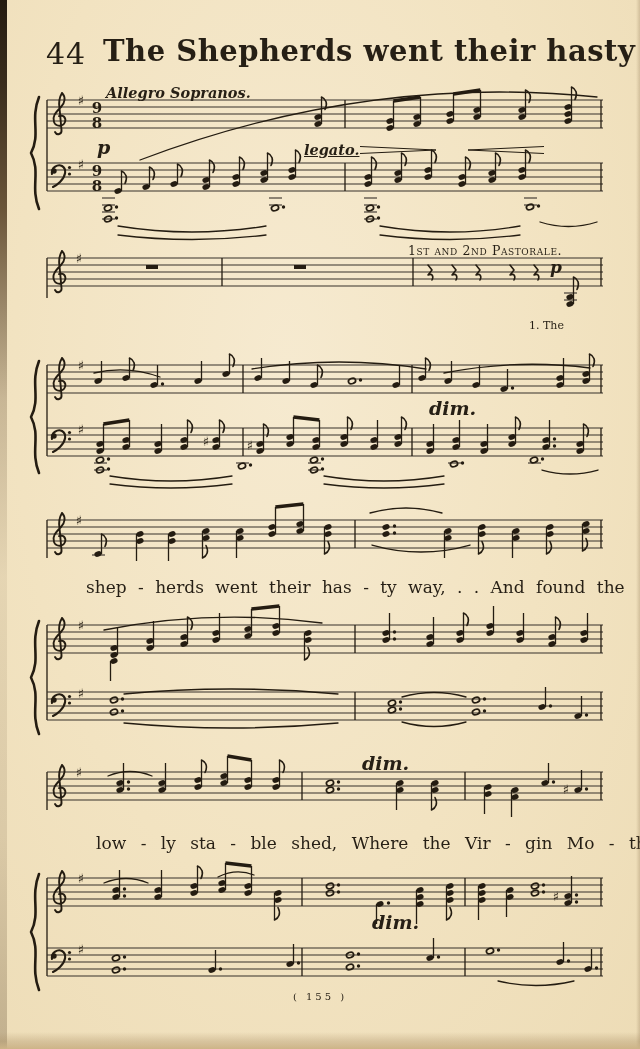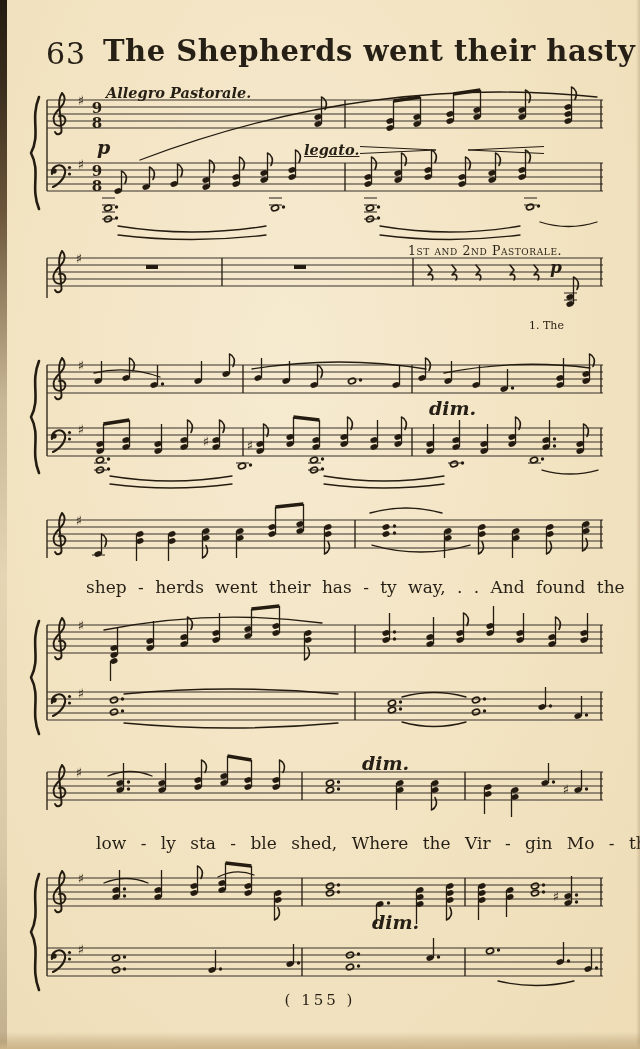"63" div.ov { text: 63 -> 44 }
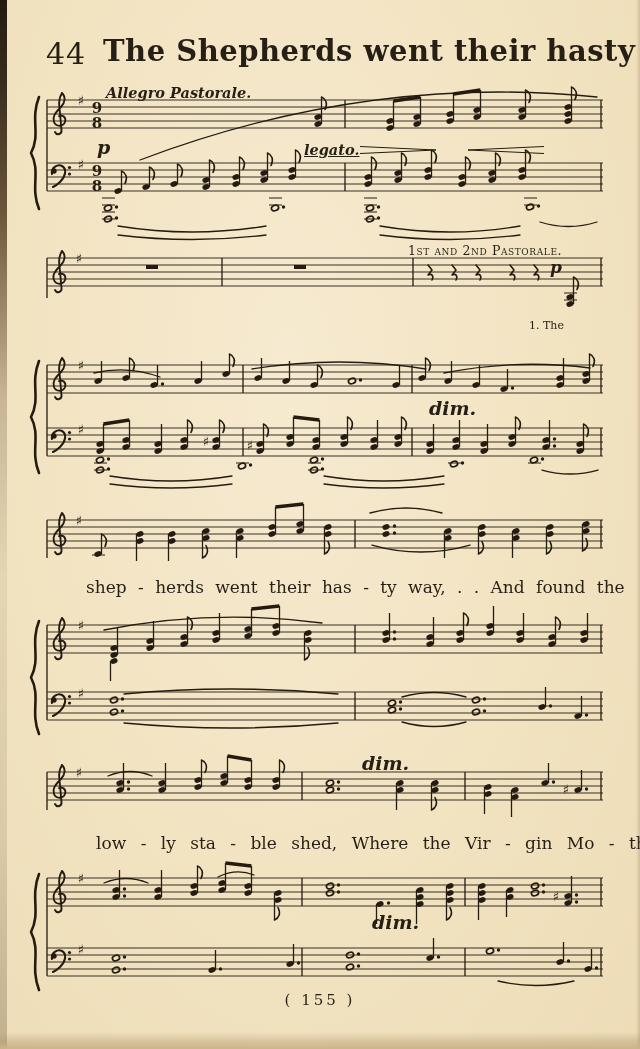"Allegro Pastorale." div.ov { text: Pastorale -> Sopranos }
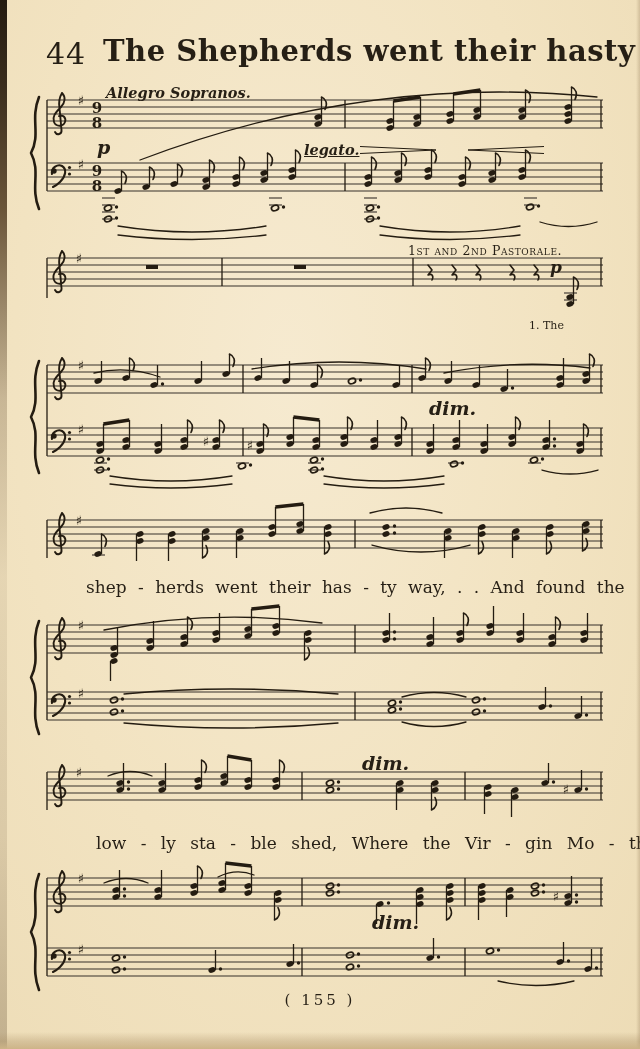"( 155 )" .pageno { font-size: 15px -> 10px }
